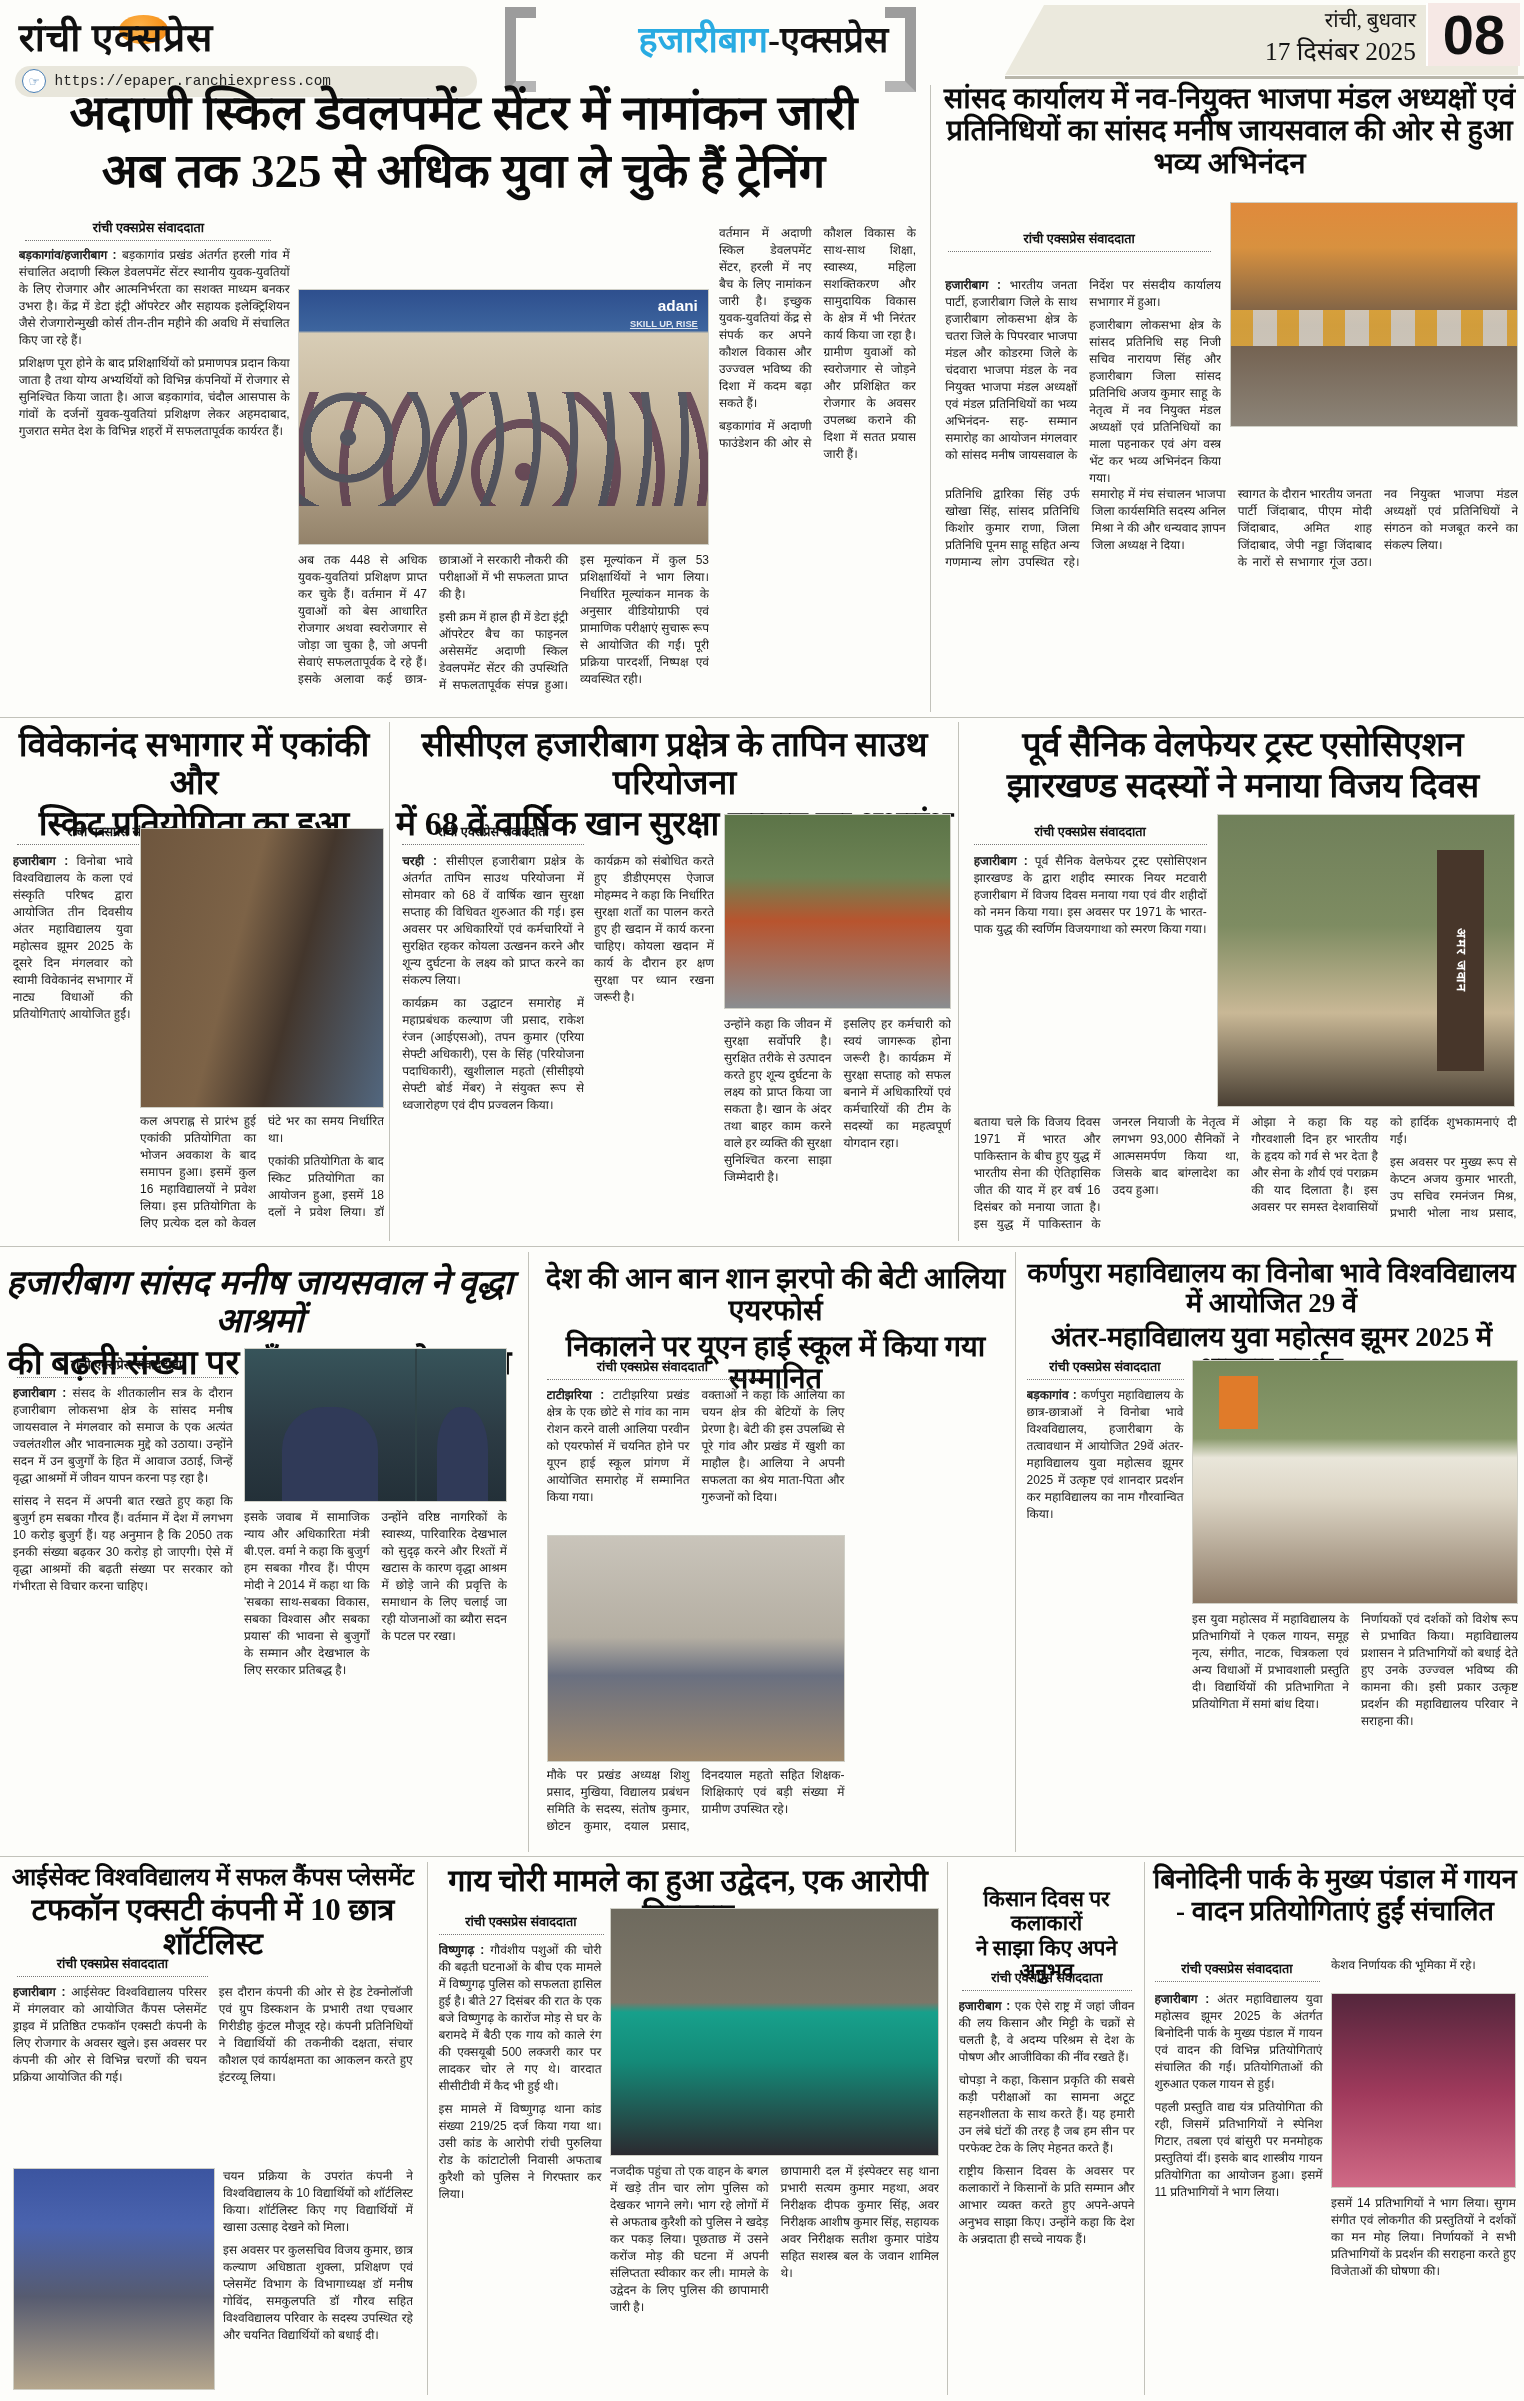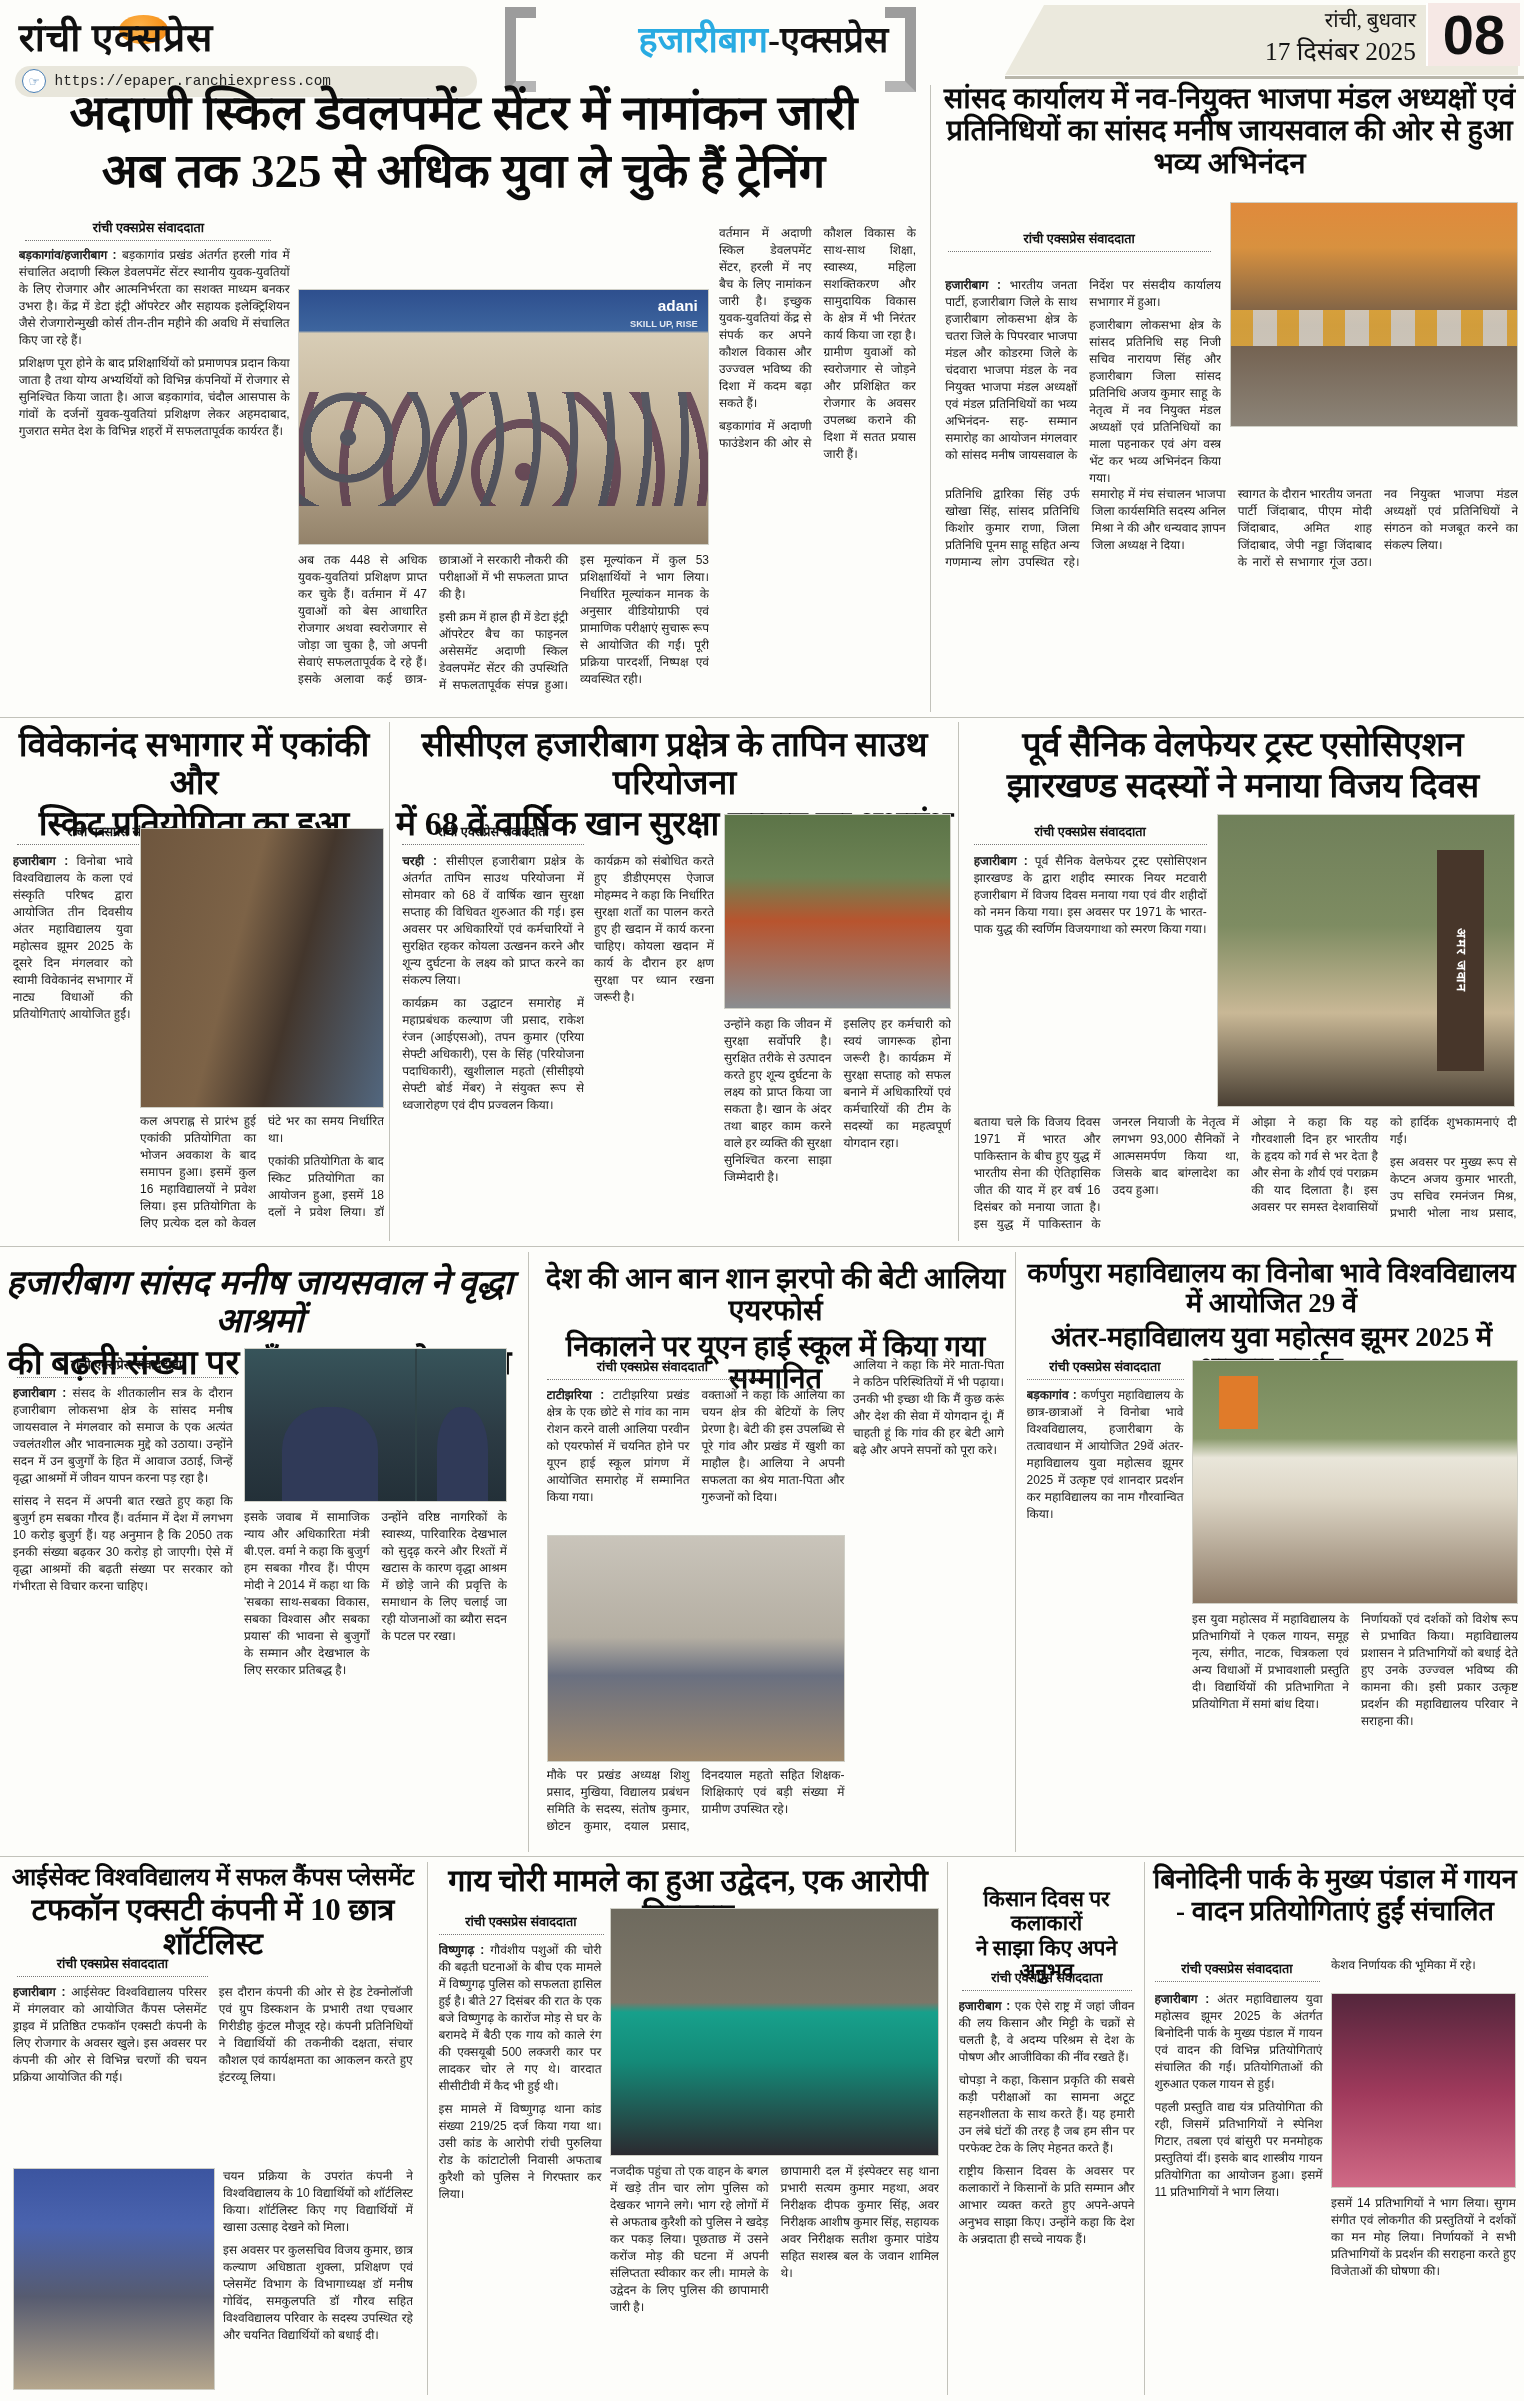"SKILL UP, RISE" span.ph-label { text-decoration: none -> underline }
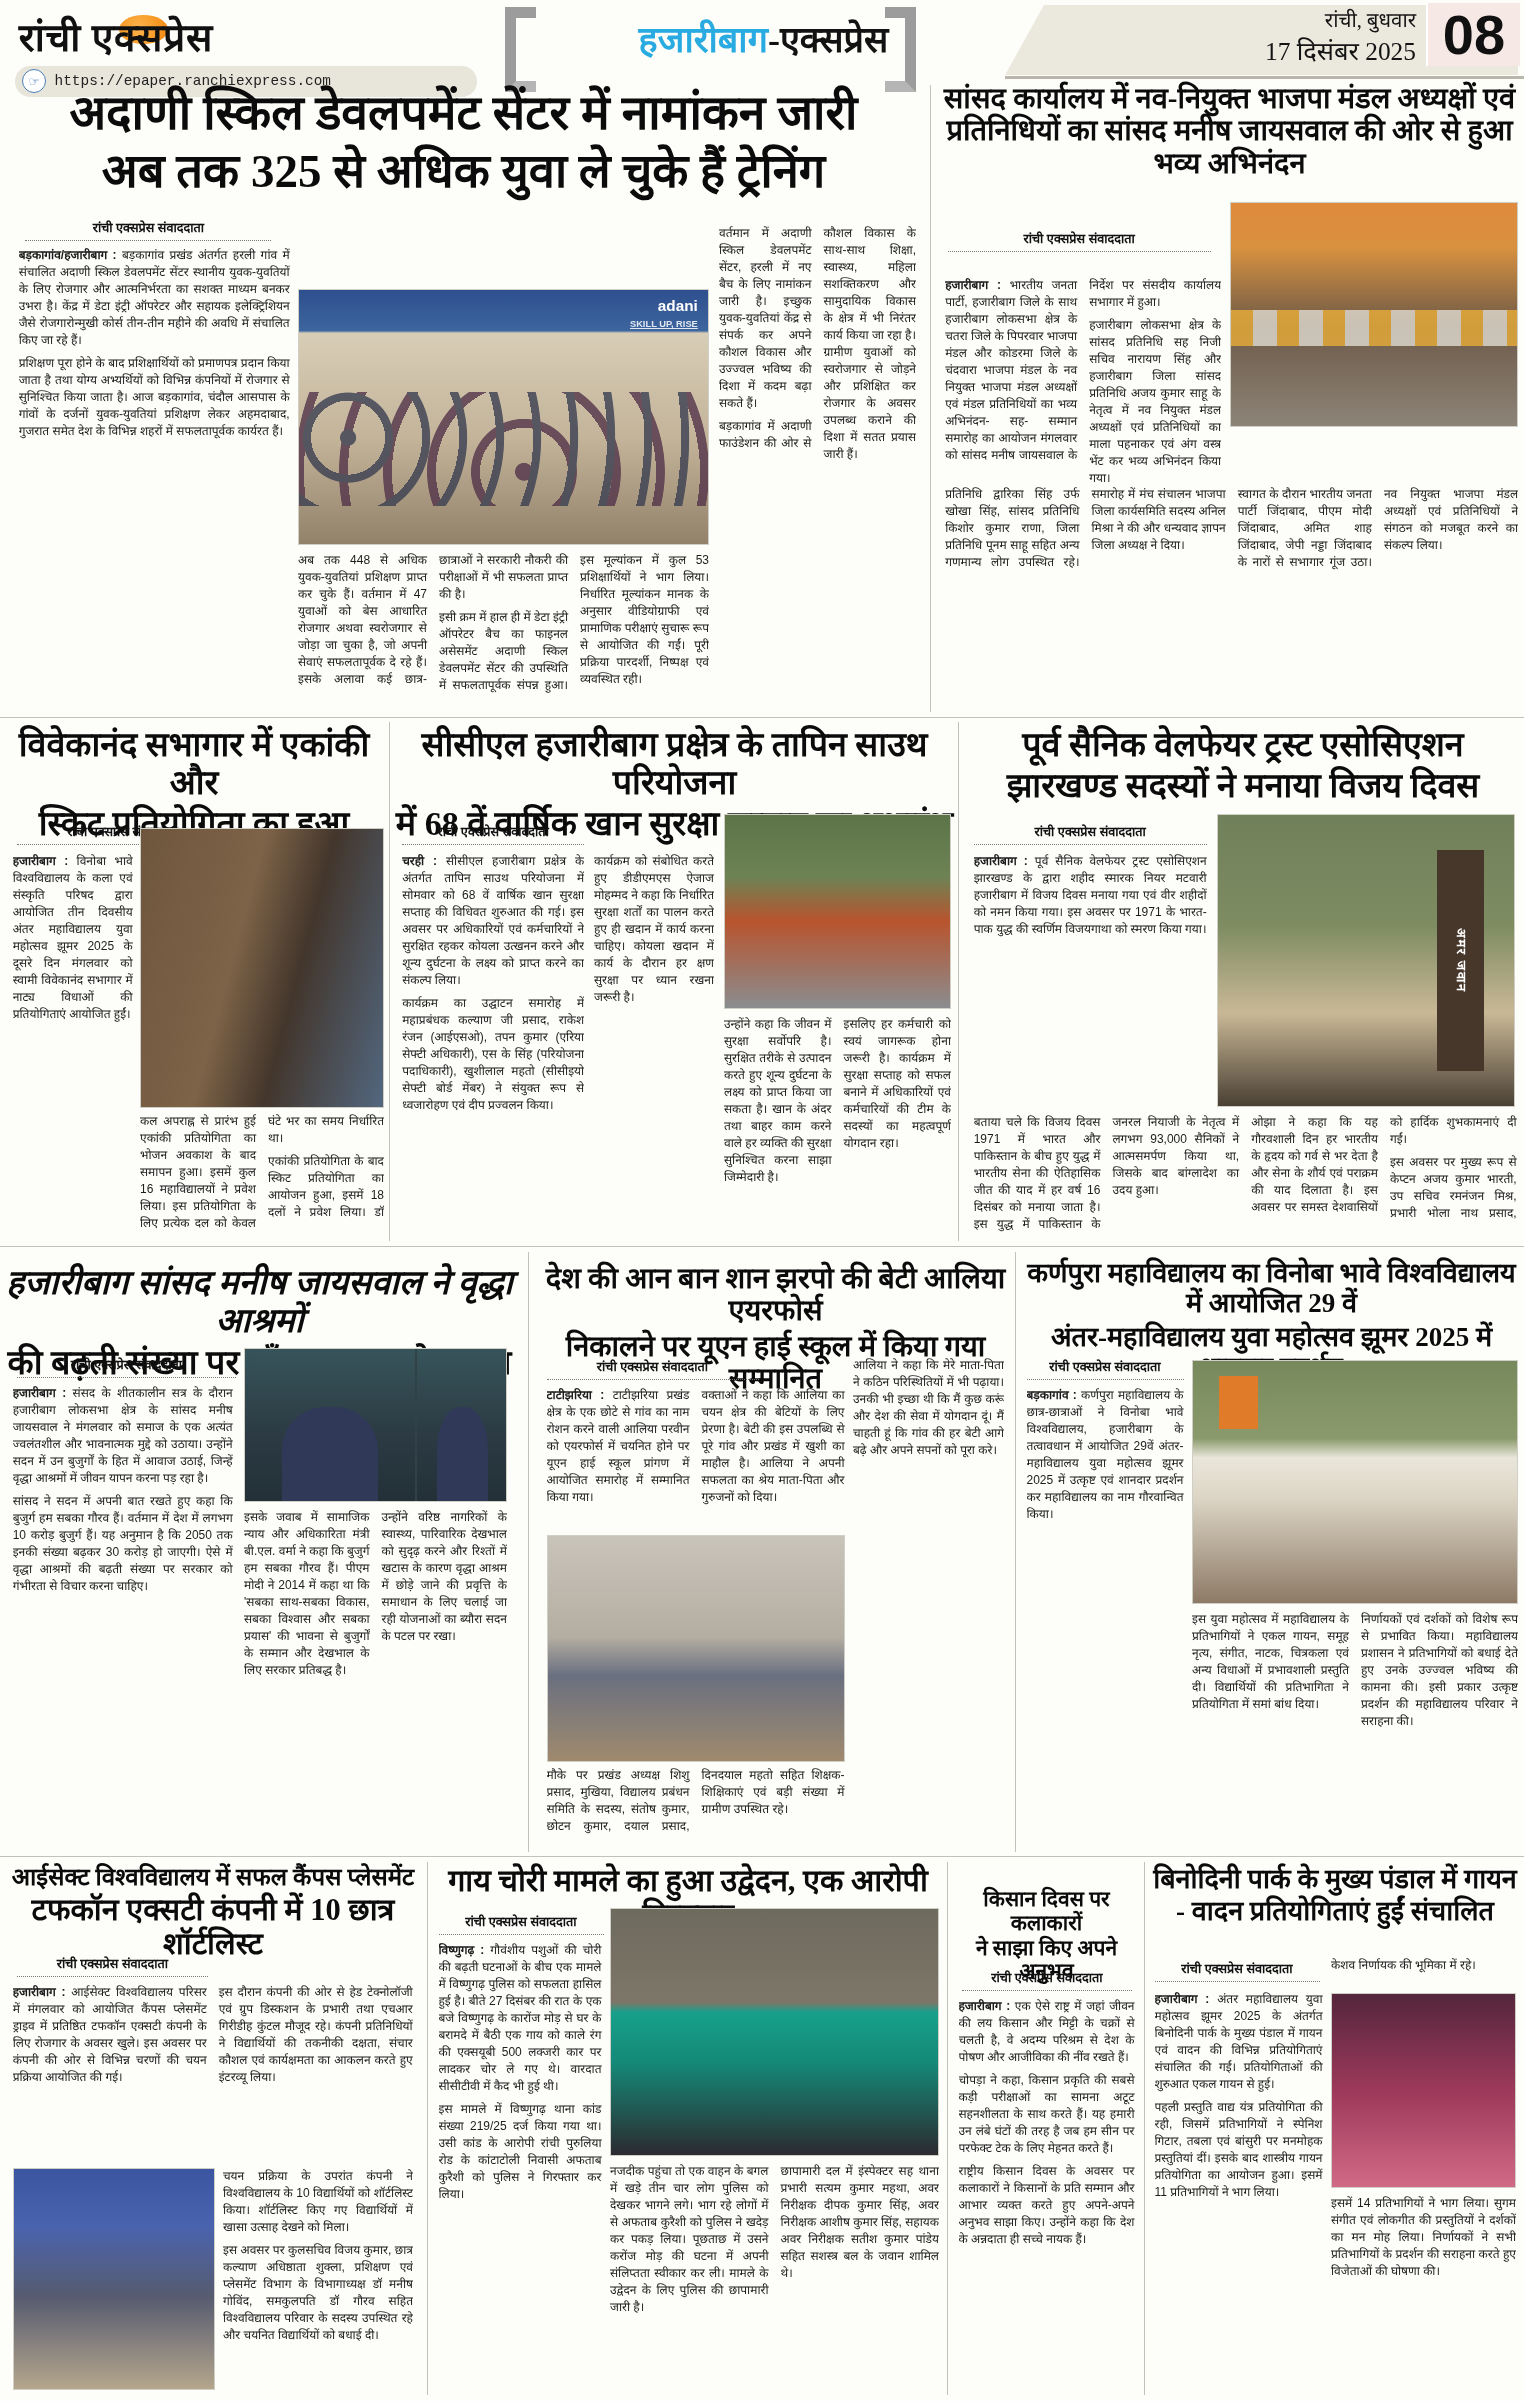"आलिया ने कहा कि मेरे" div.body { html: <div> <p>आलिया ने कहा कि मेरे माता-पिता ने कठिन परिस्थितियों में भी पढ़ाया। उनकी भी इच्छा थी कि मैं कुछ करूं और देश की सेवा में योगदान दूं। मैं चाहती हूं कि गांव की हर बेटी आगे बढ़े और अपने सपनों को पूरा करे।</p> </div> -> none }
